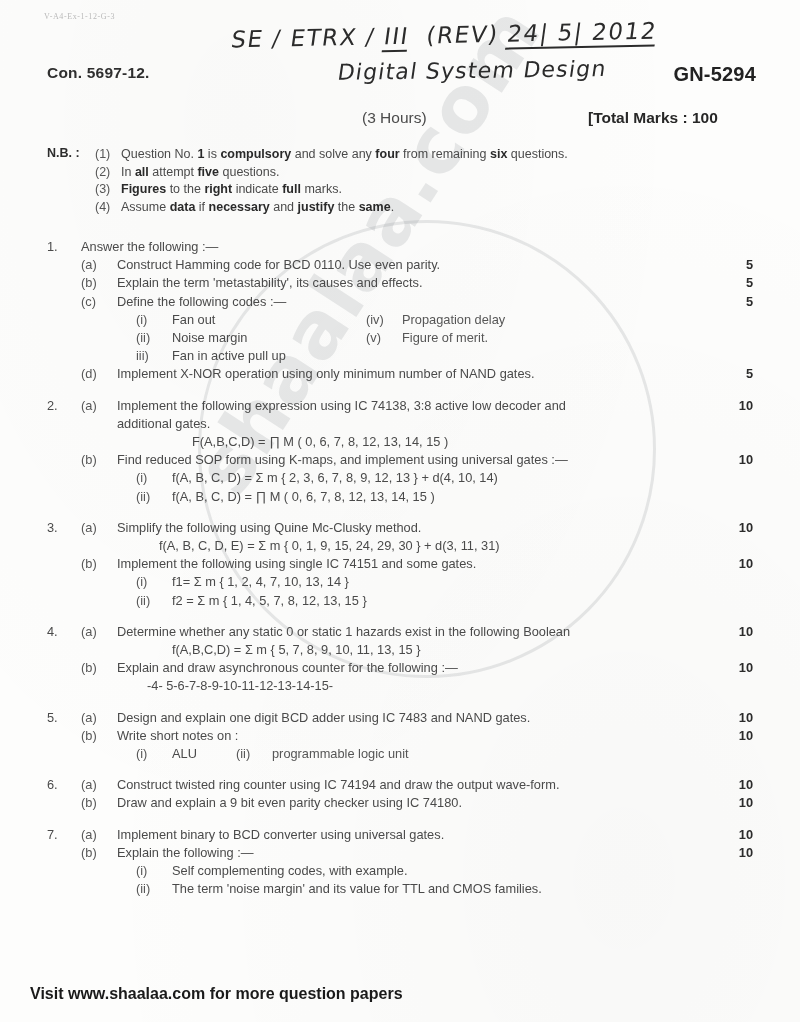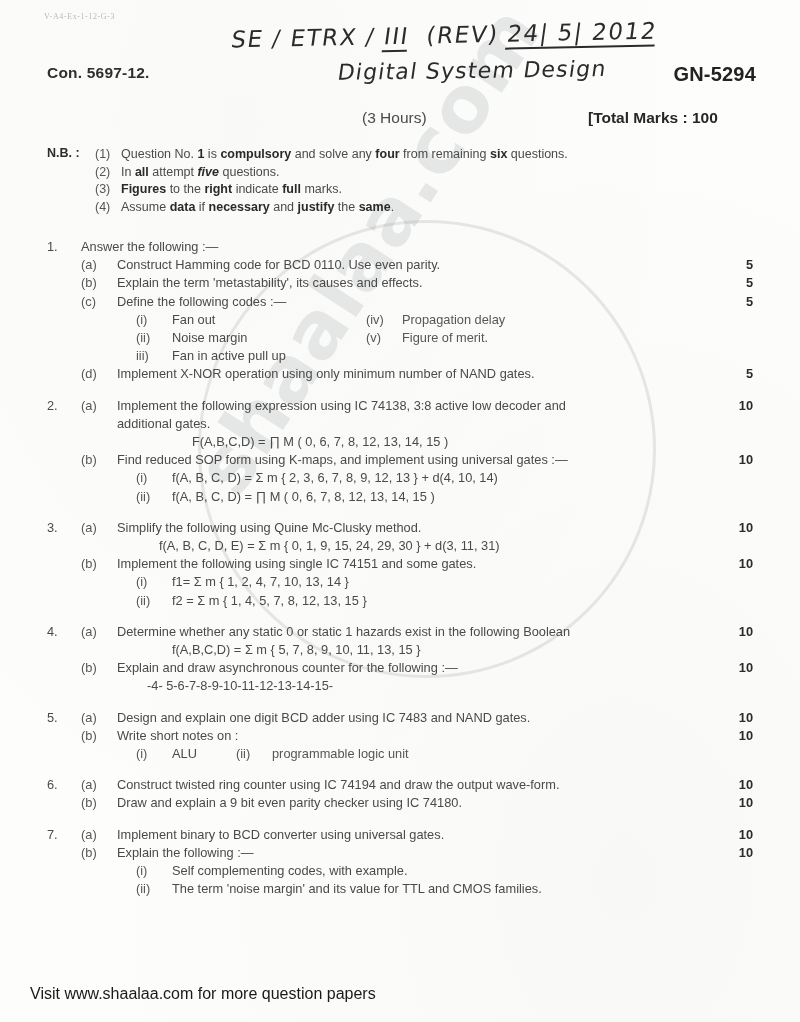"five" span.k { font-style: italic -> none }
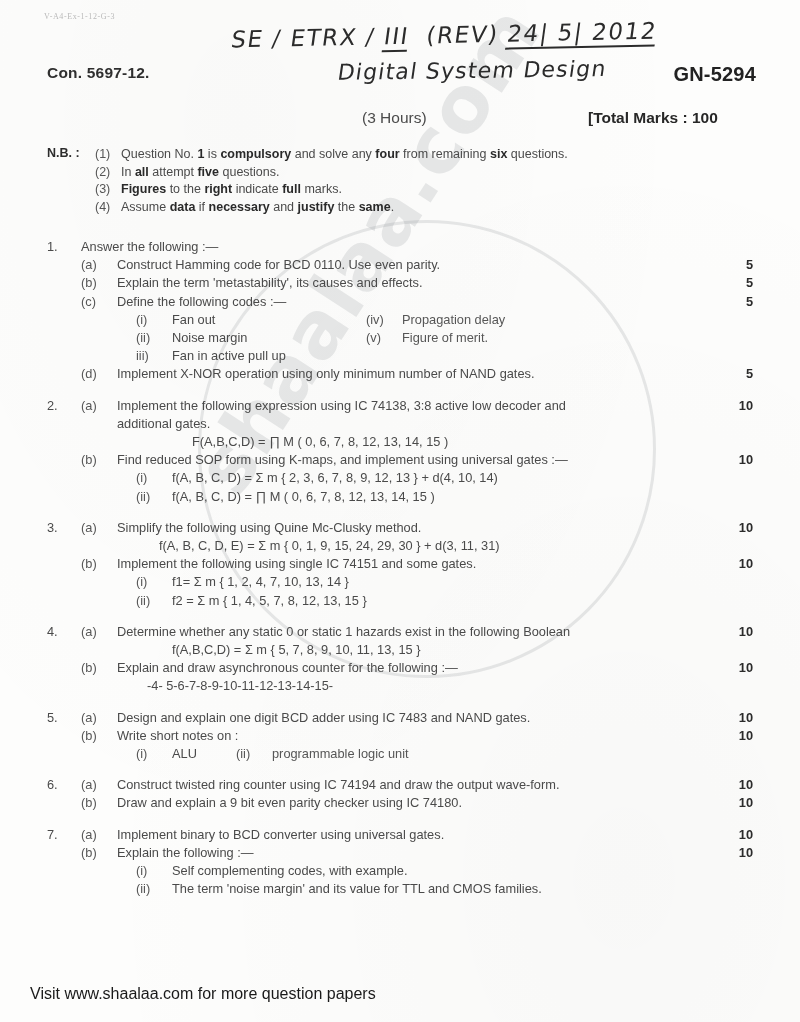"Visit www.shaalaa.com for more question" .footer { font-weight: none -> bold }
